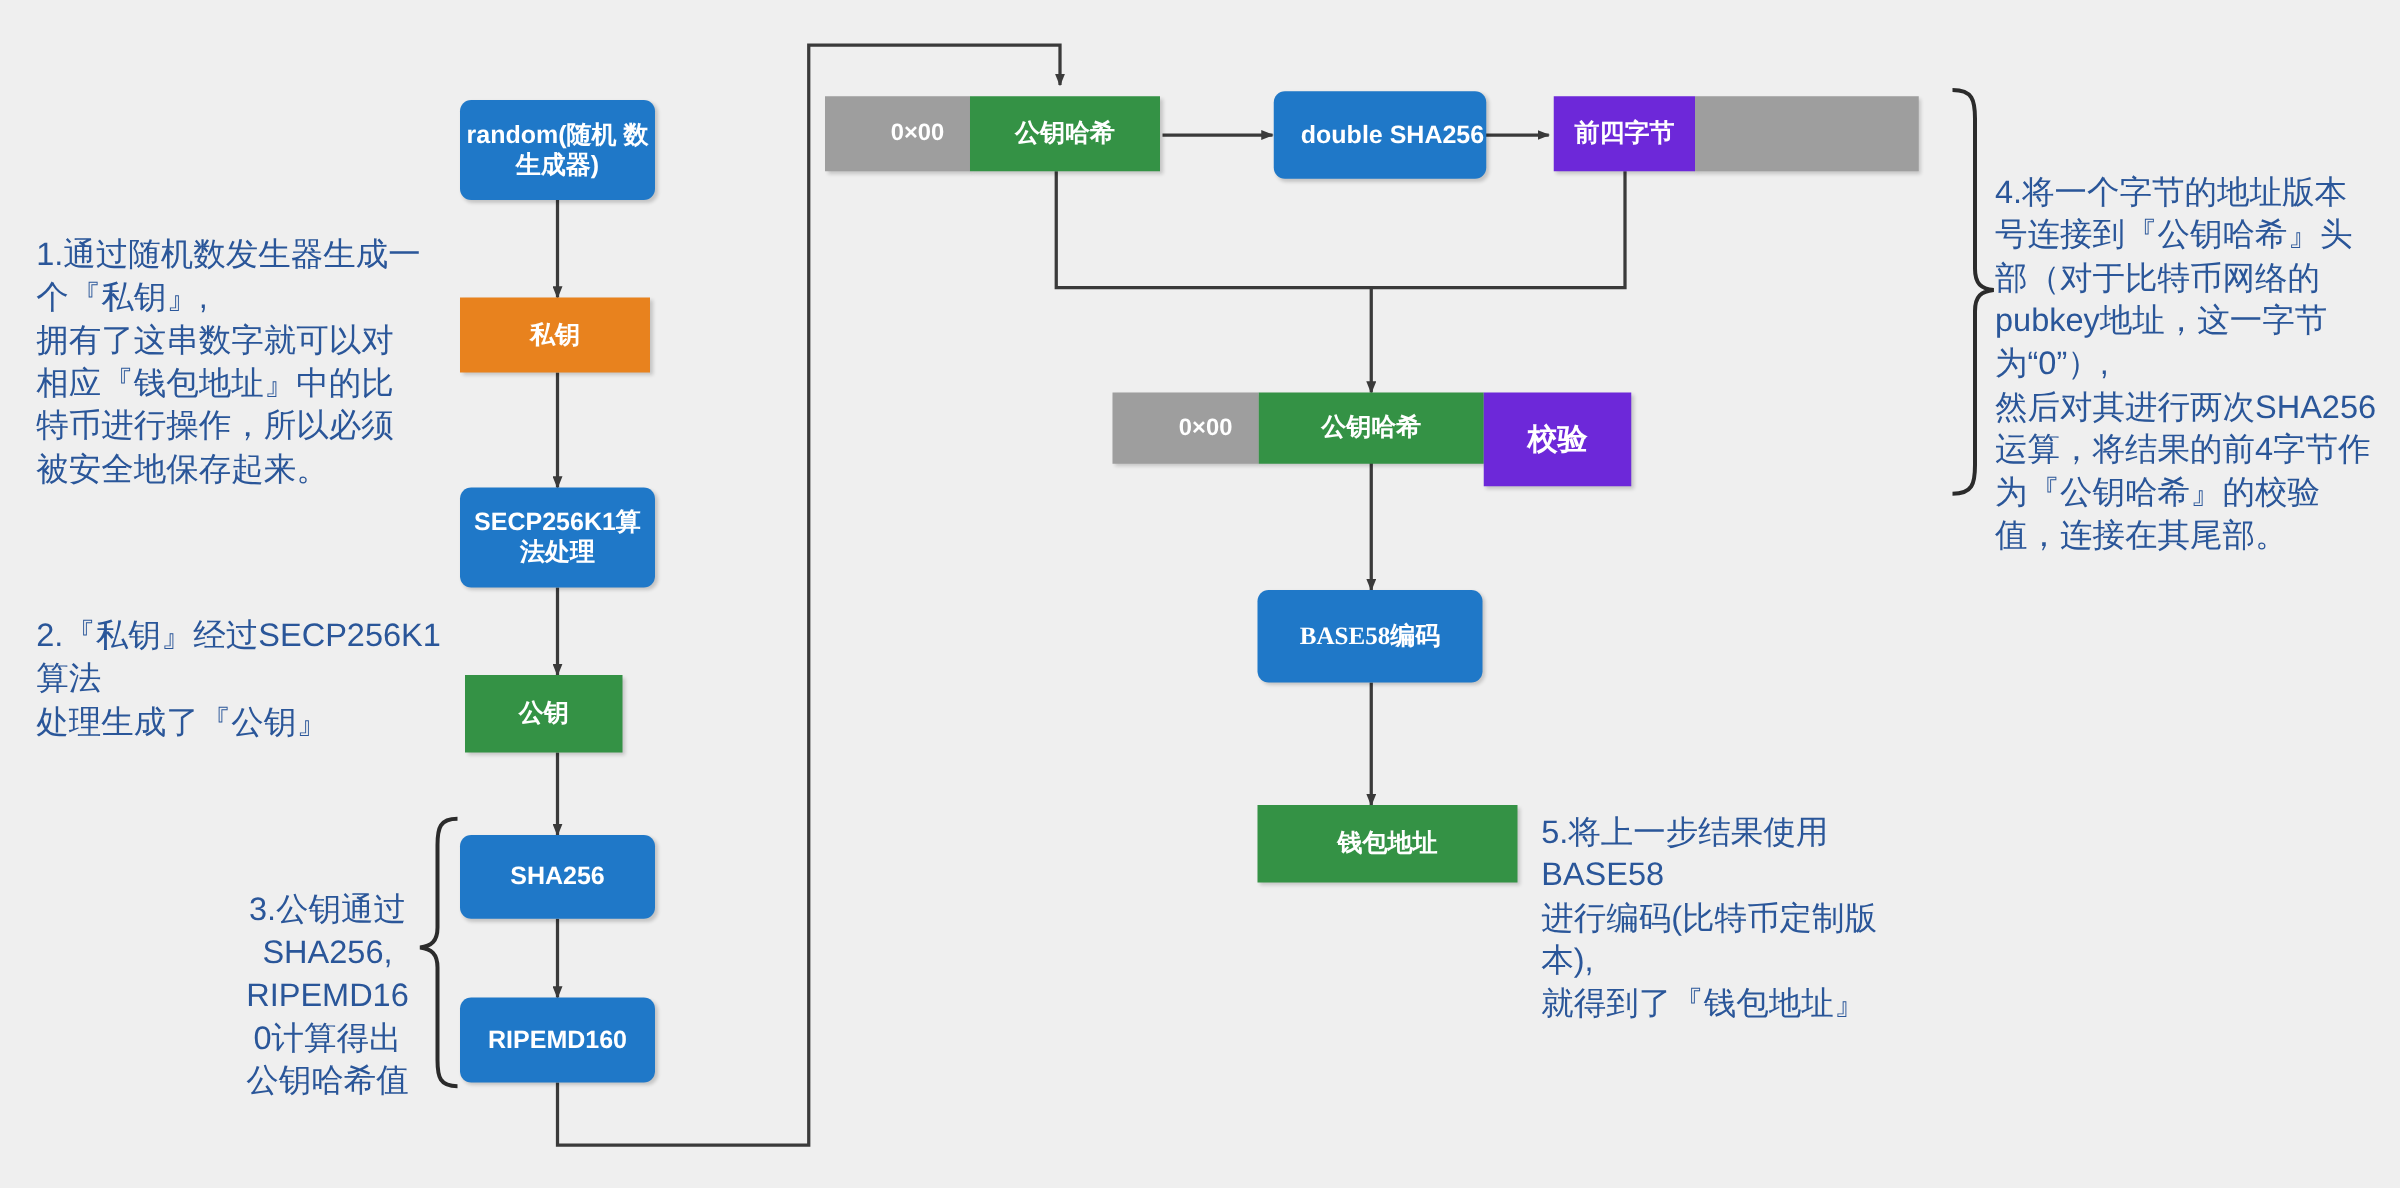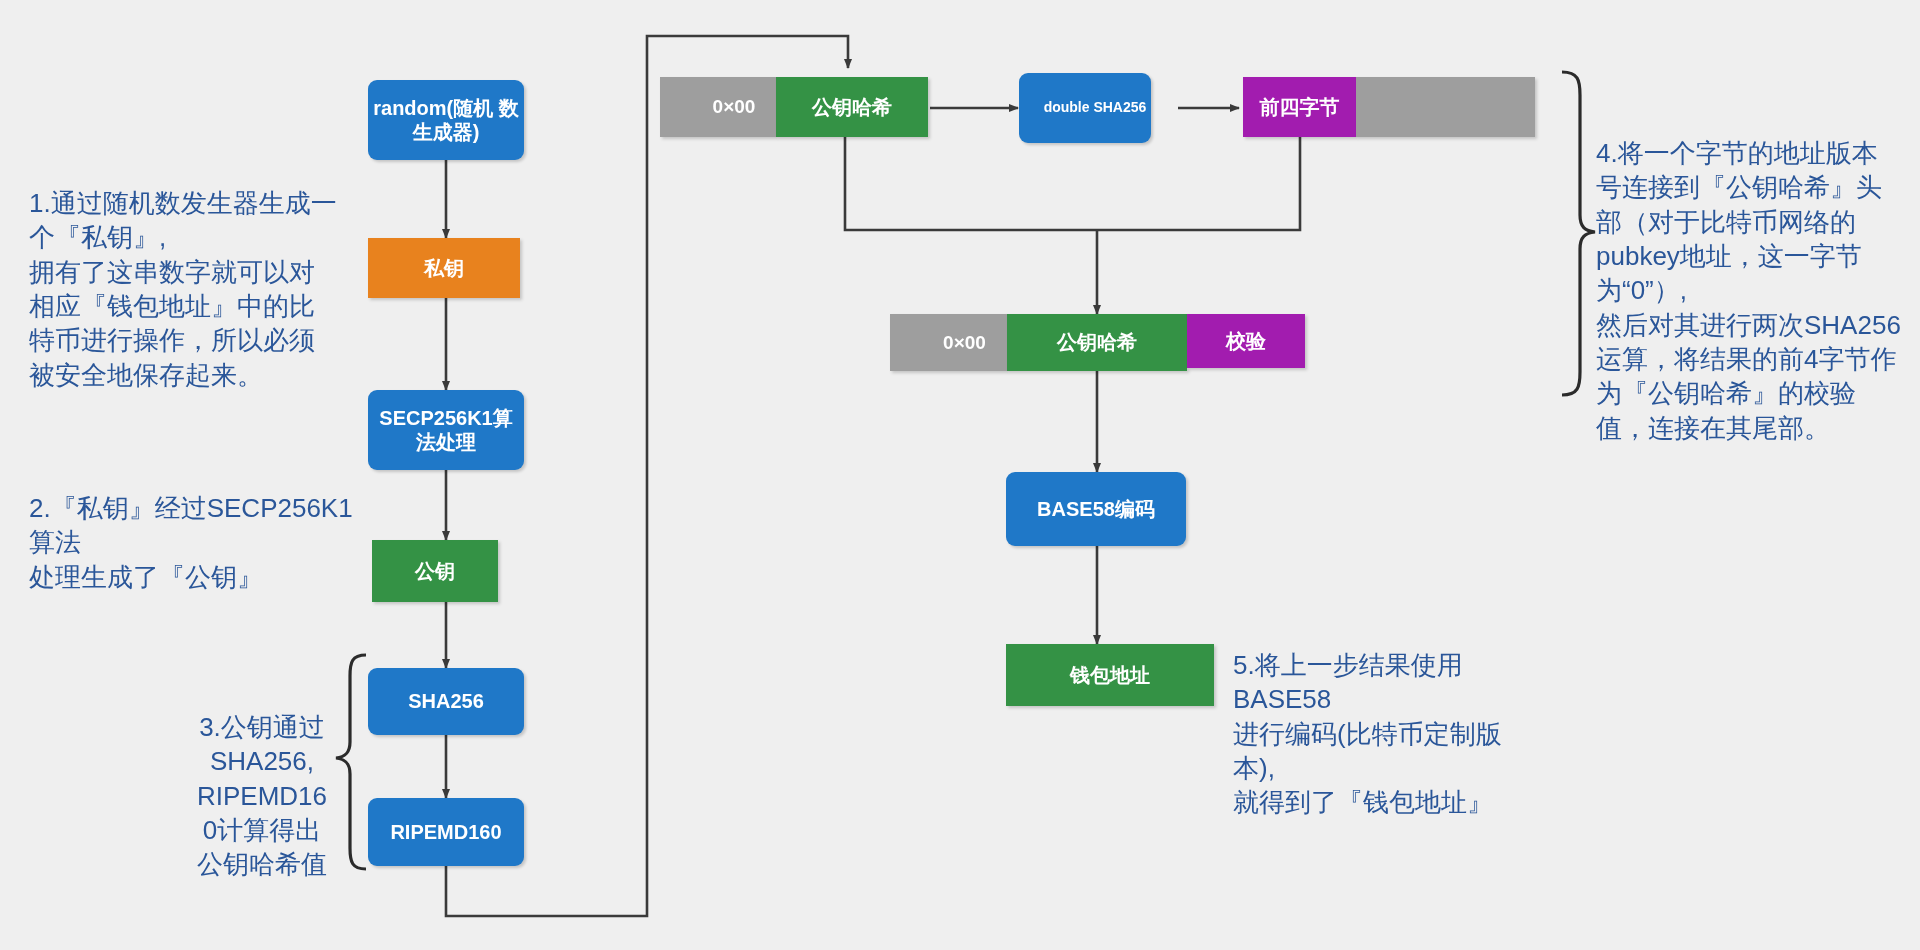"double SHA256" div.node { font-size: 14px -> 20px; width: 132px -> 170px }
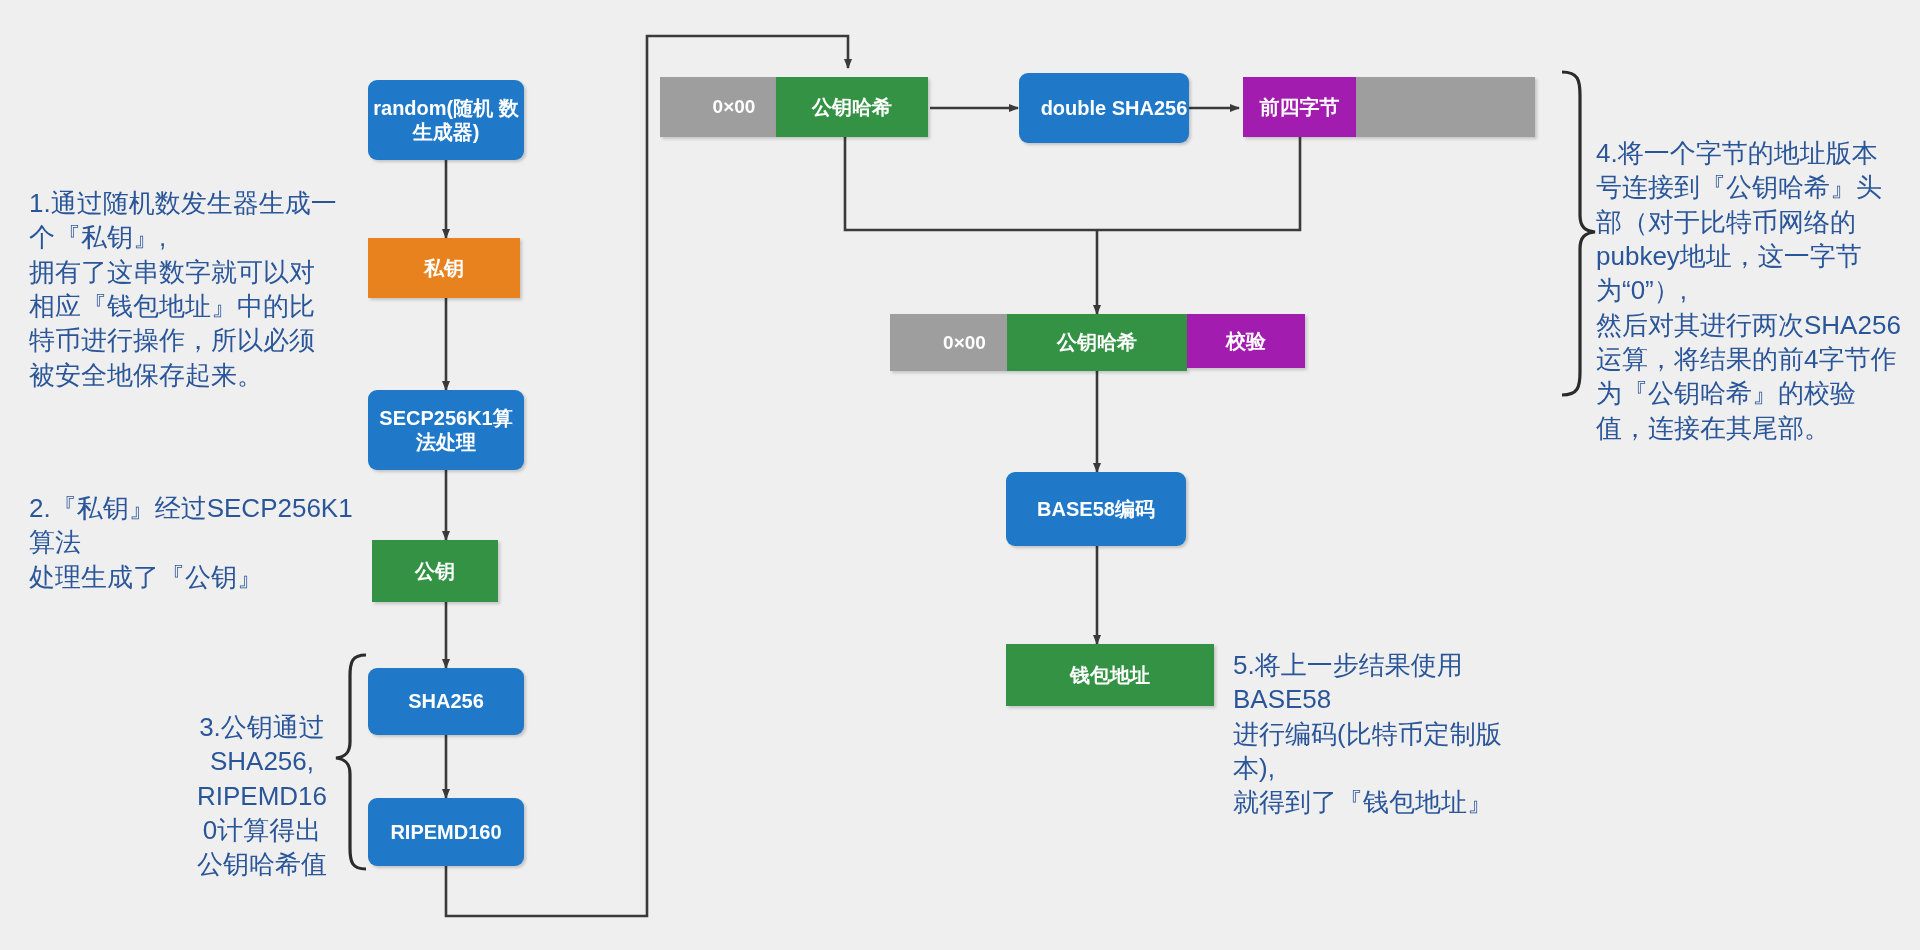"前四字节" .teal { background: #a21caf -> #6d28d9 }
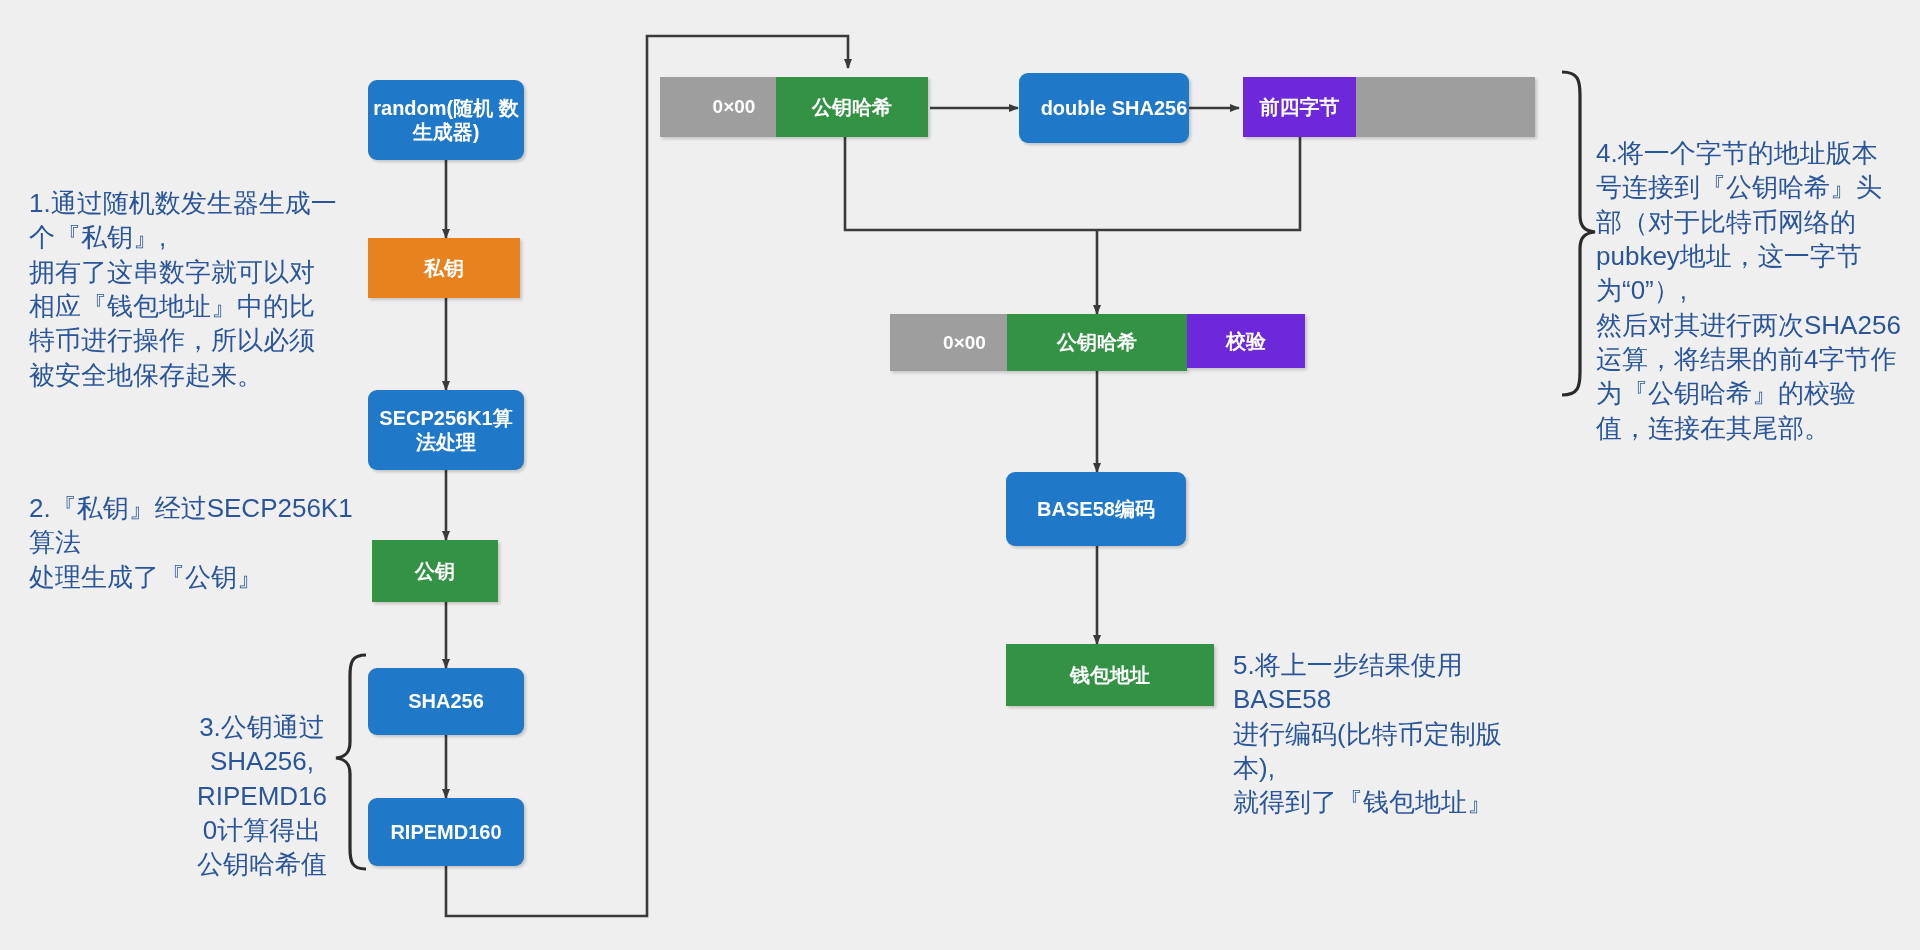"校验" div.node { font-size: 20px -> 24px; height: 54px -> 75px }
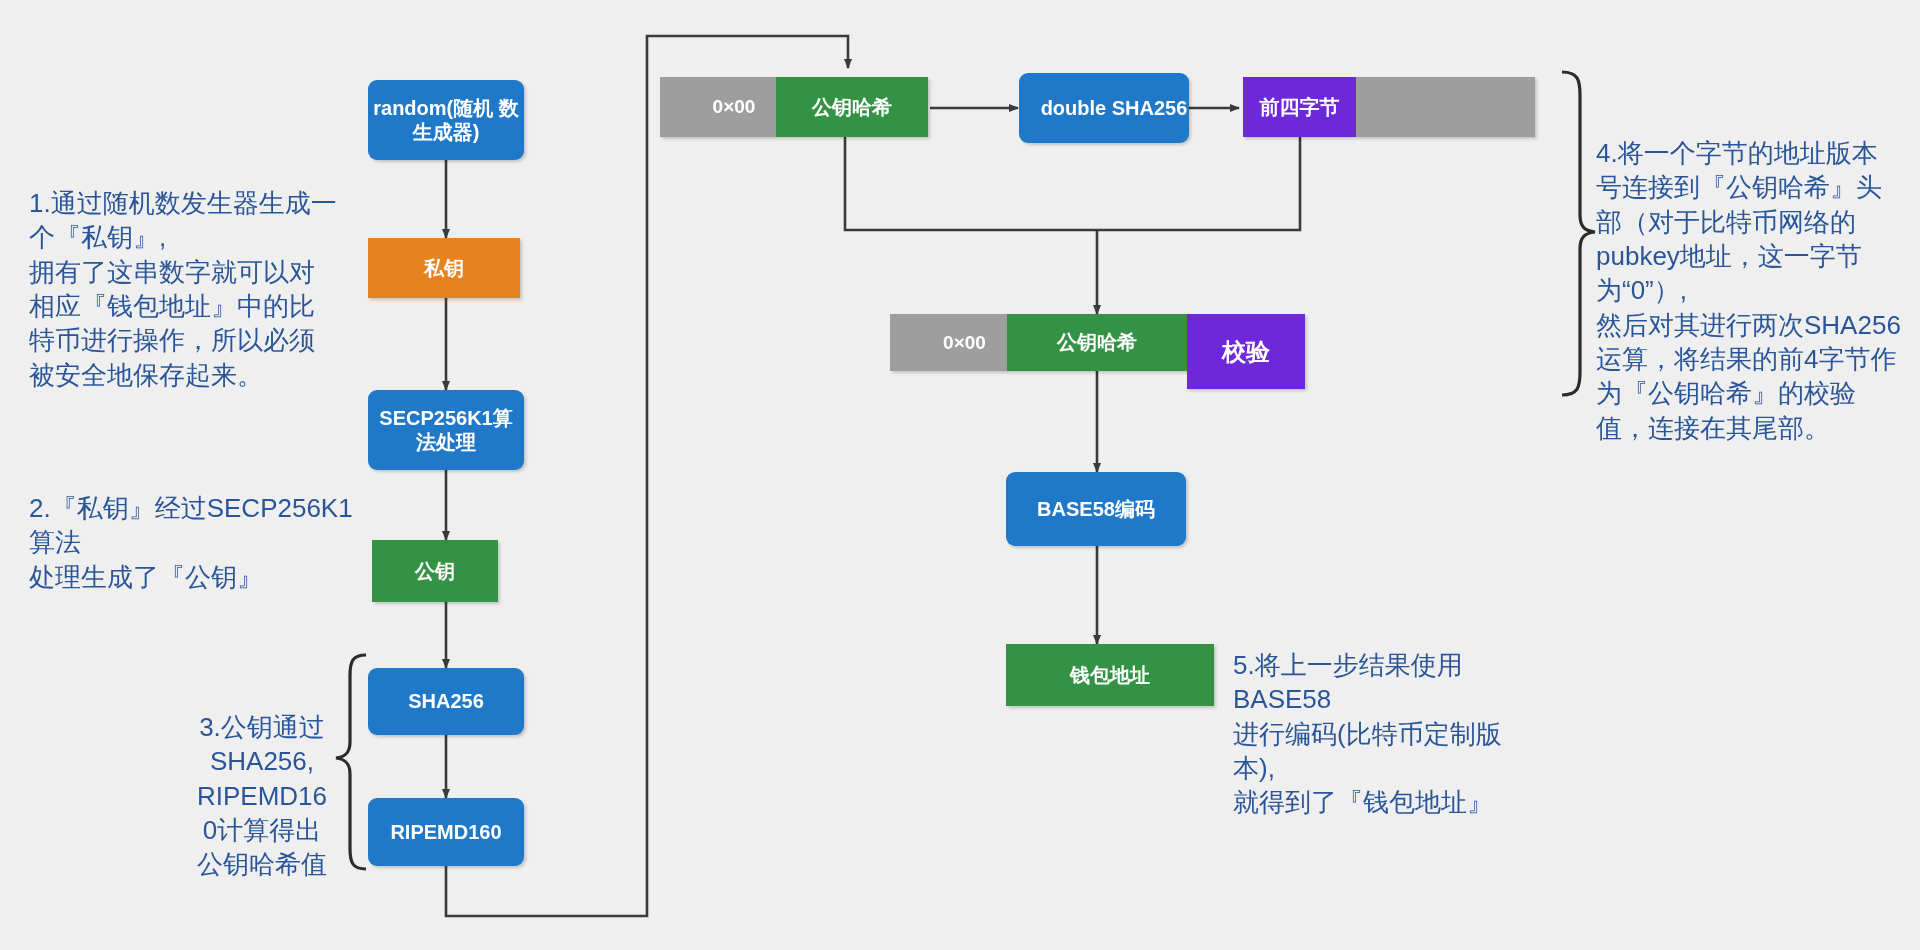"BASE58编码" div.node { font-family: none -> Liberation Serif, serif }
